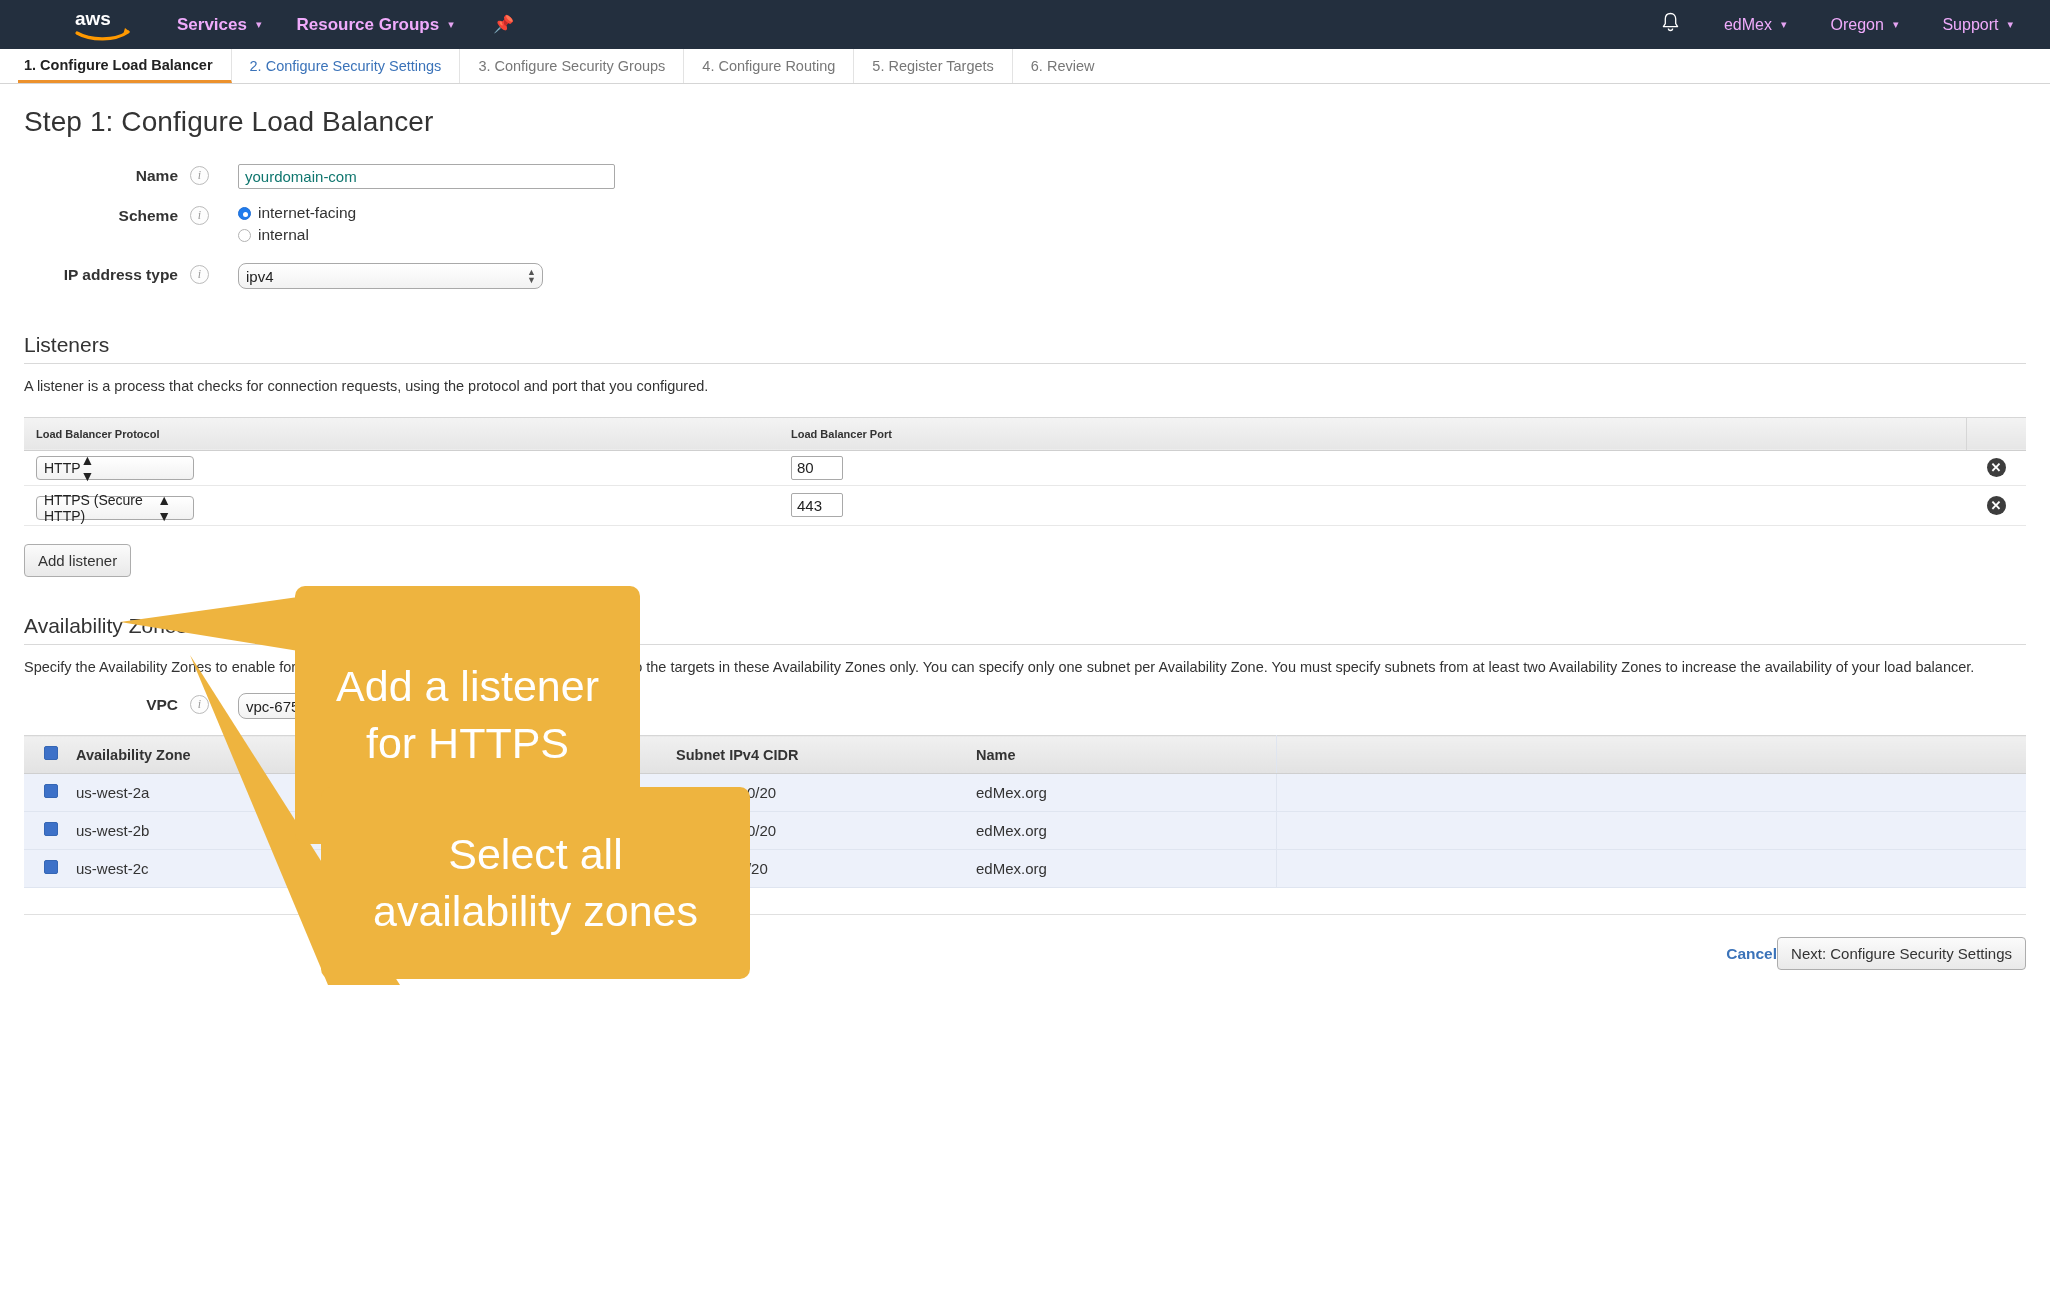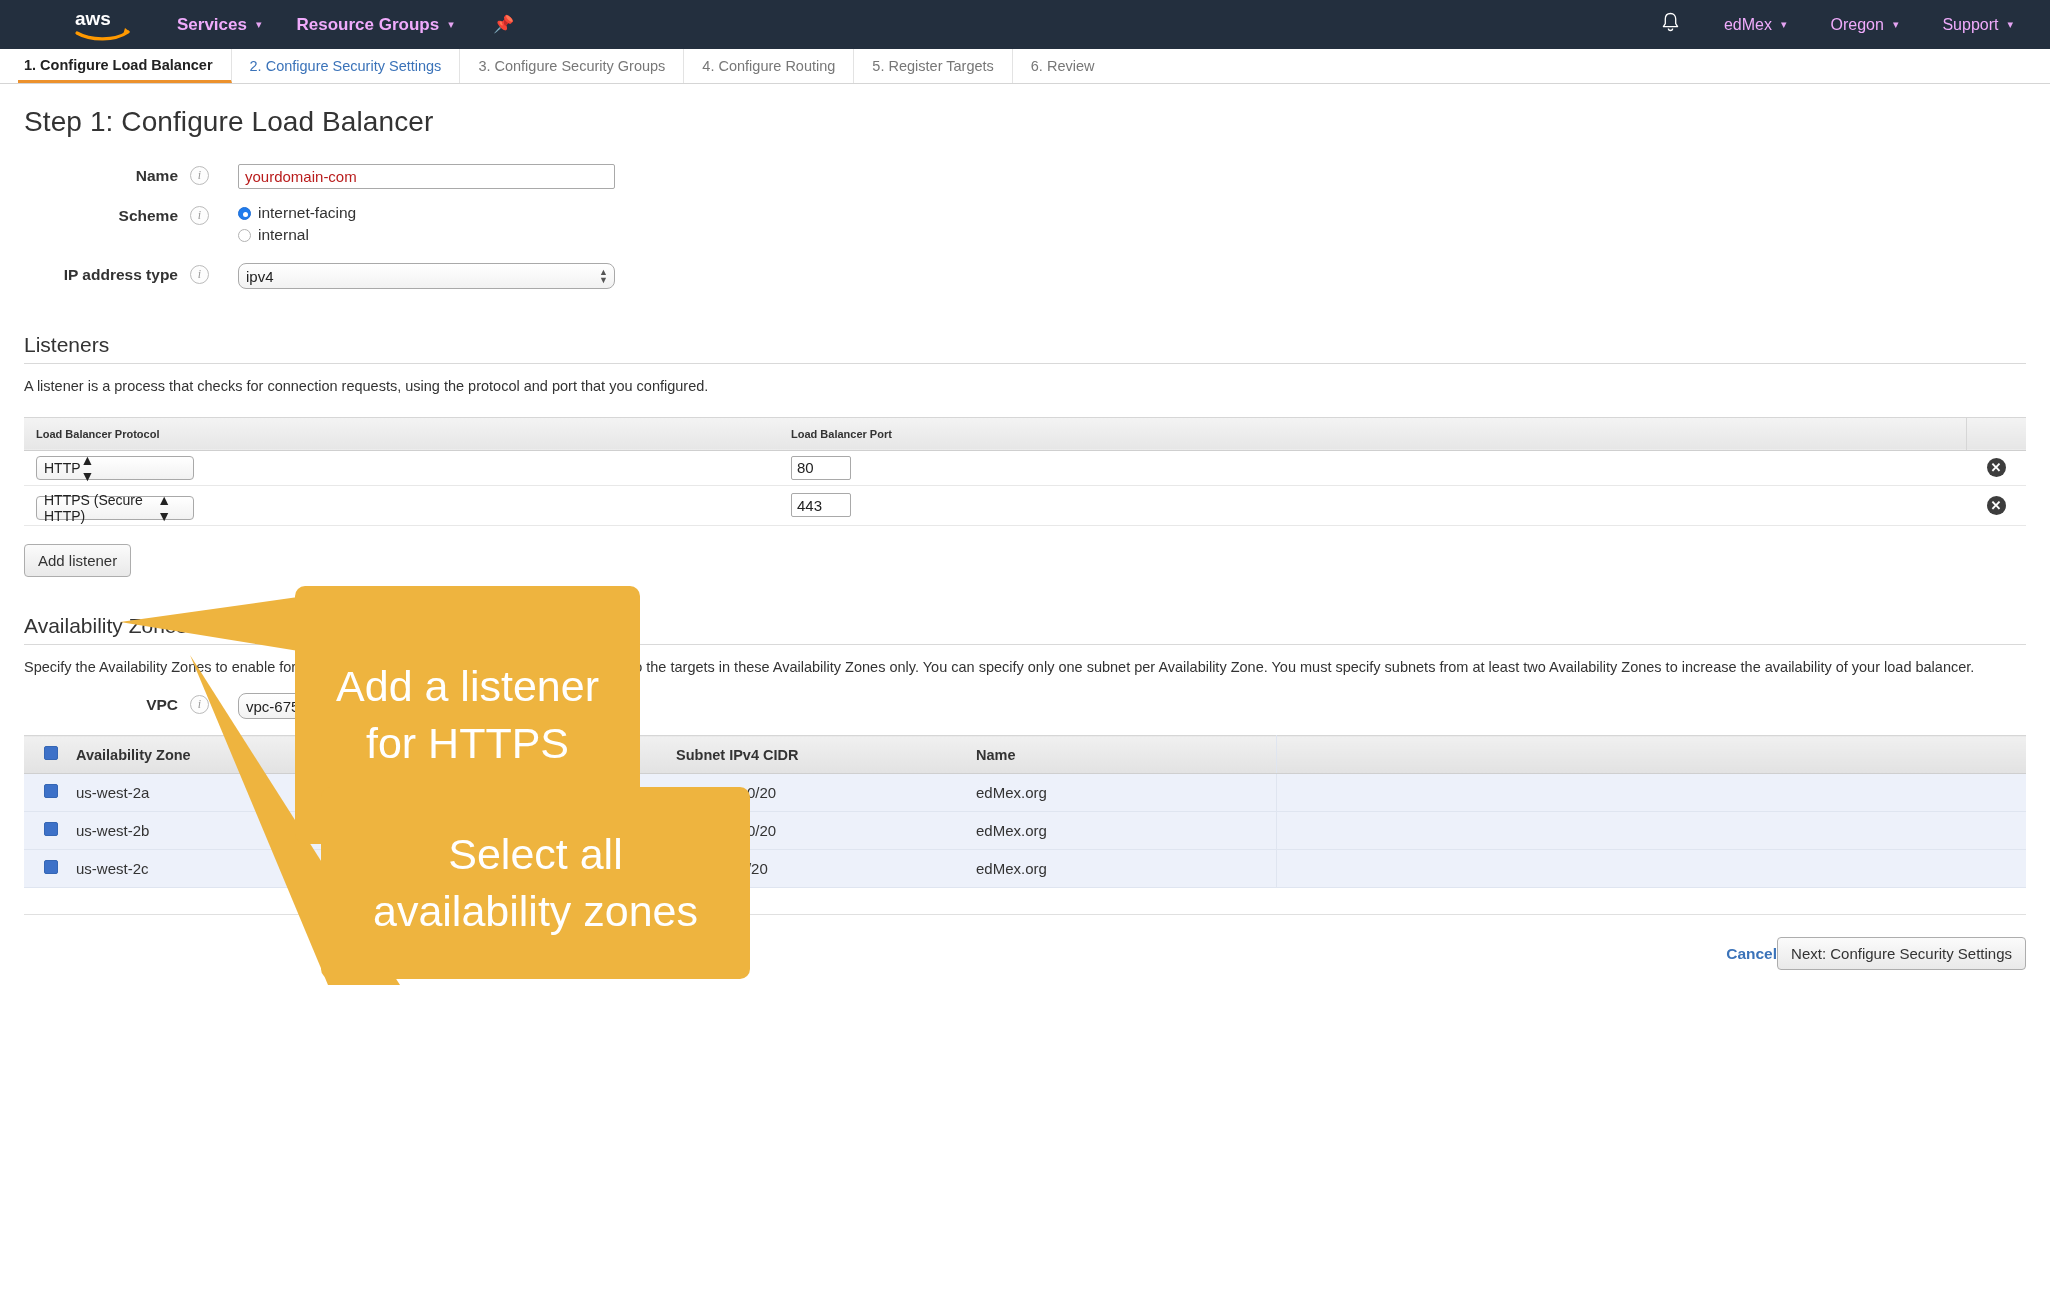"yourdomain-com" .txt-input { color: #b91c1c -> #0f766e }
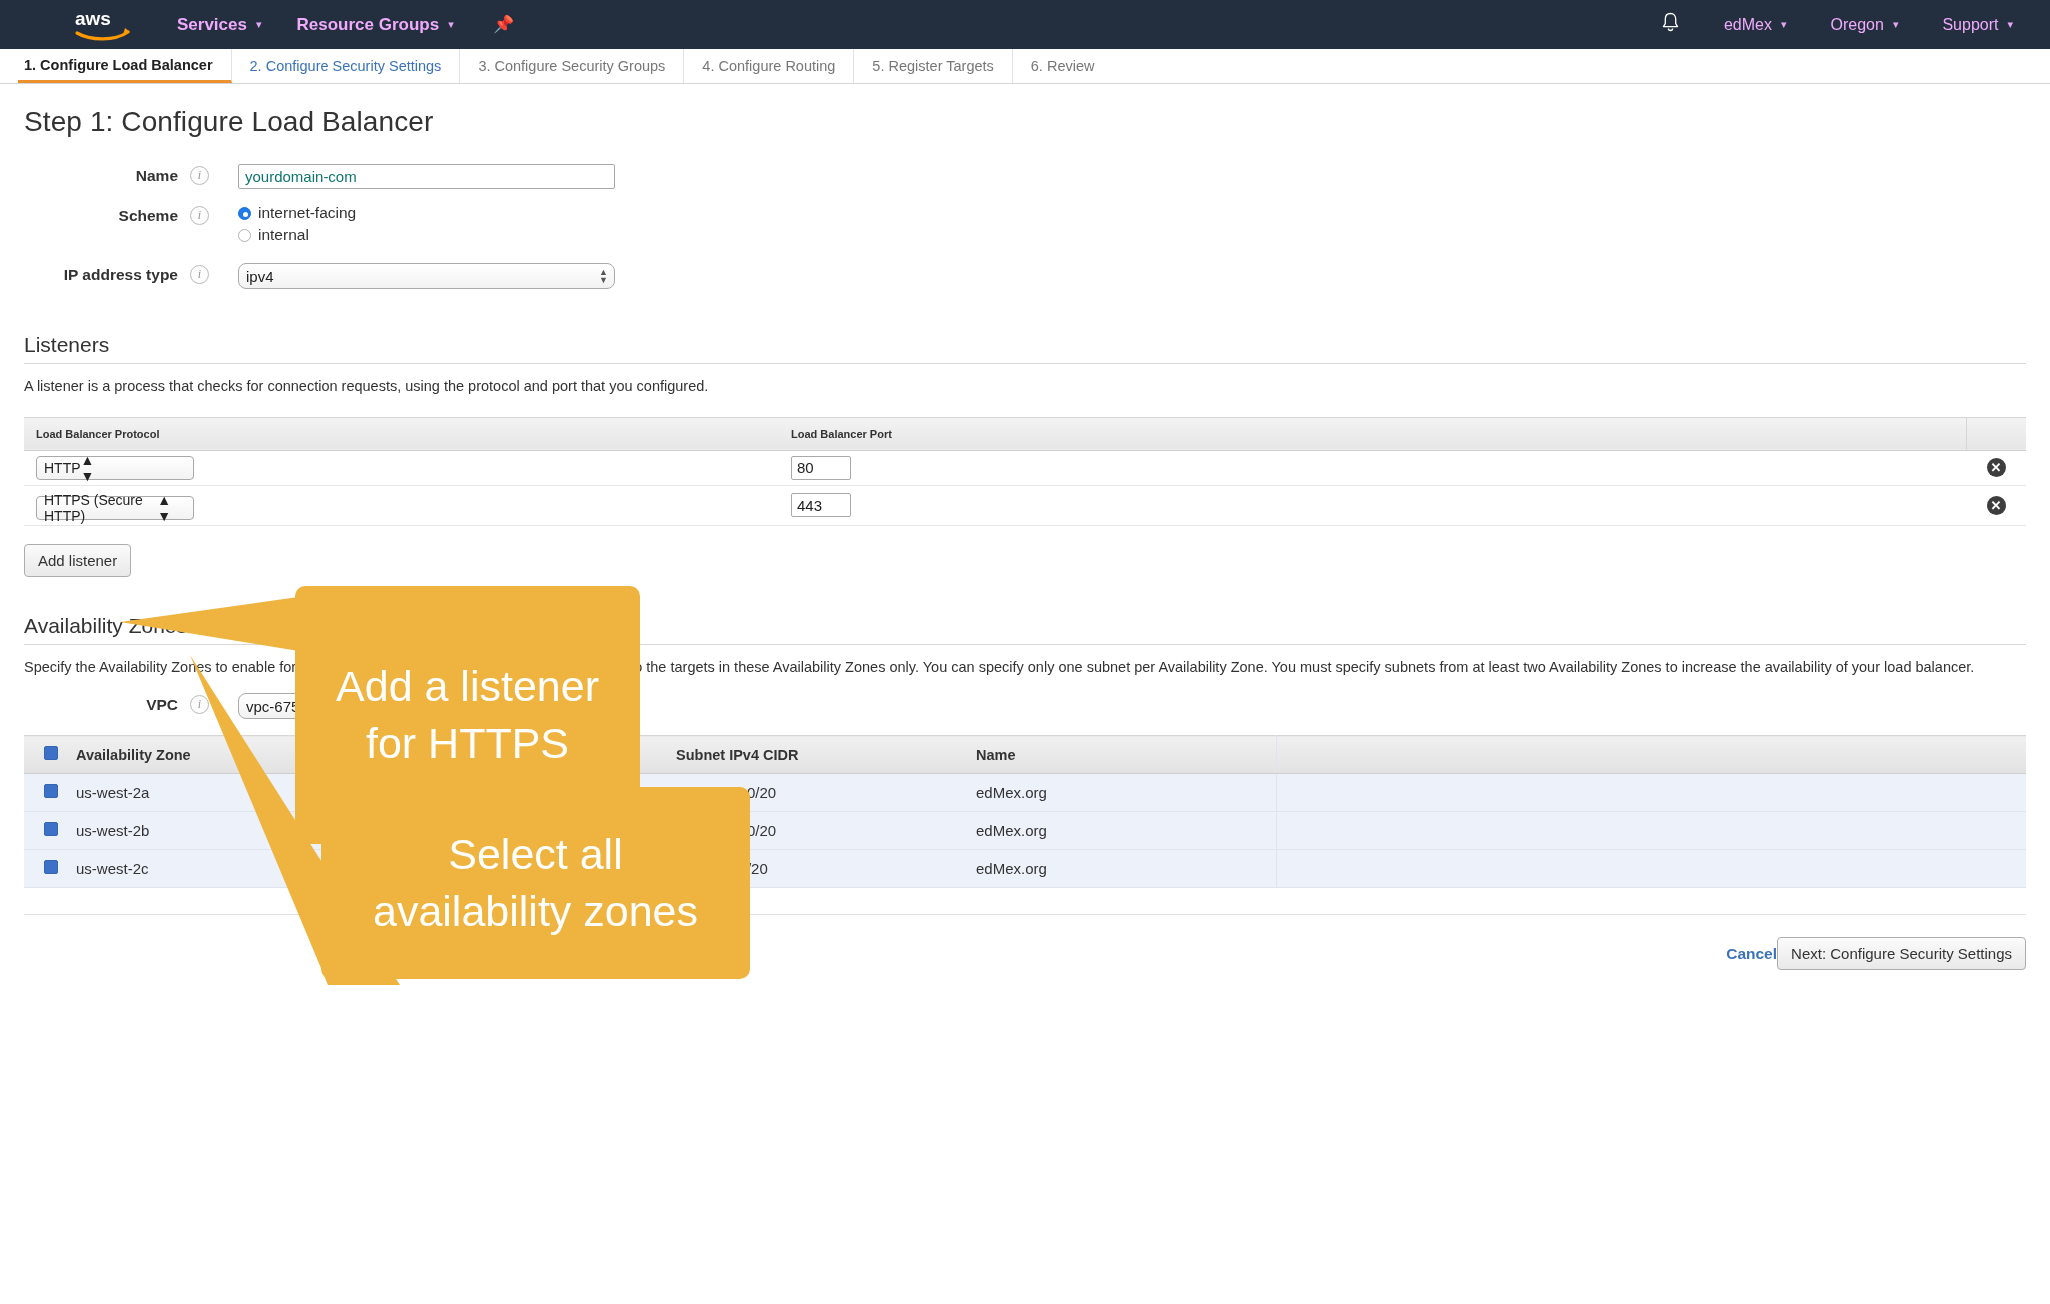"ipv4" .sel { width: 377px -> 305px }
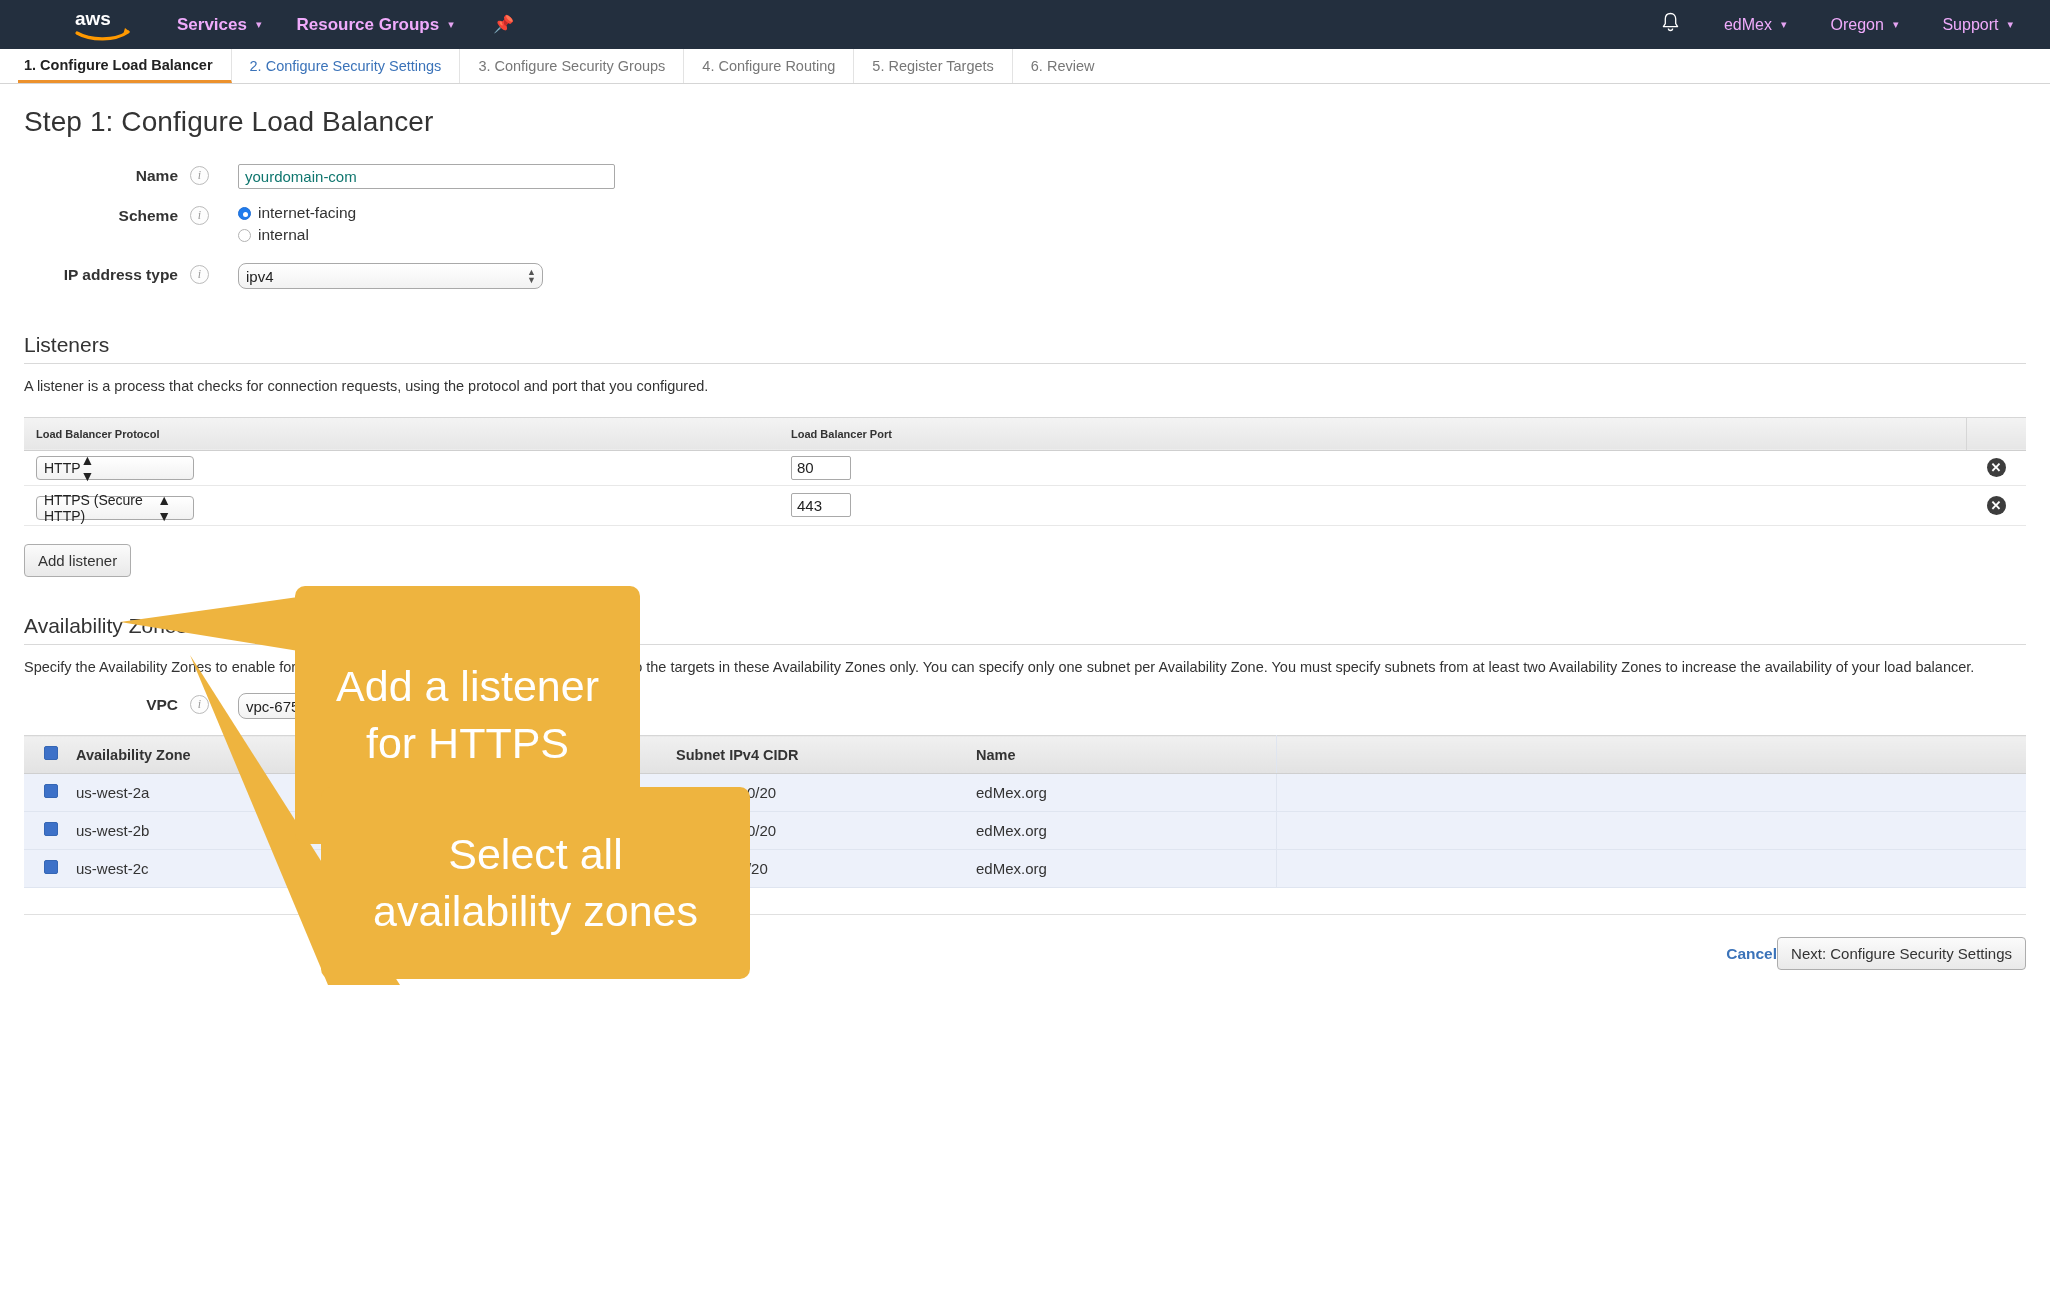"80" .port-input { width: 60px -> 52px }
